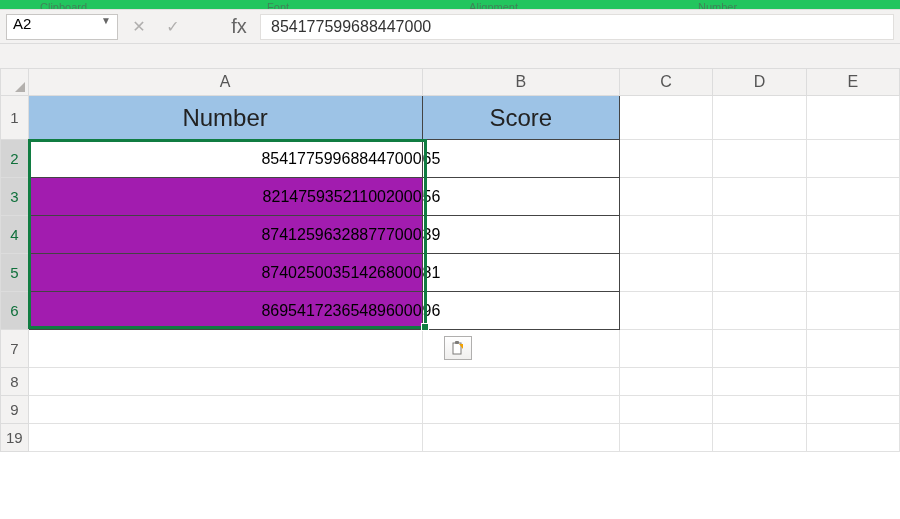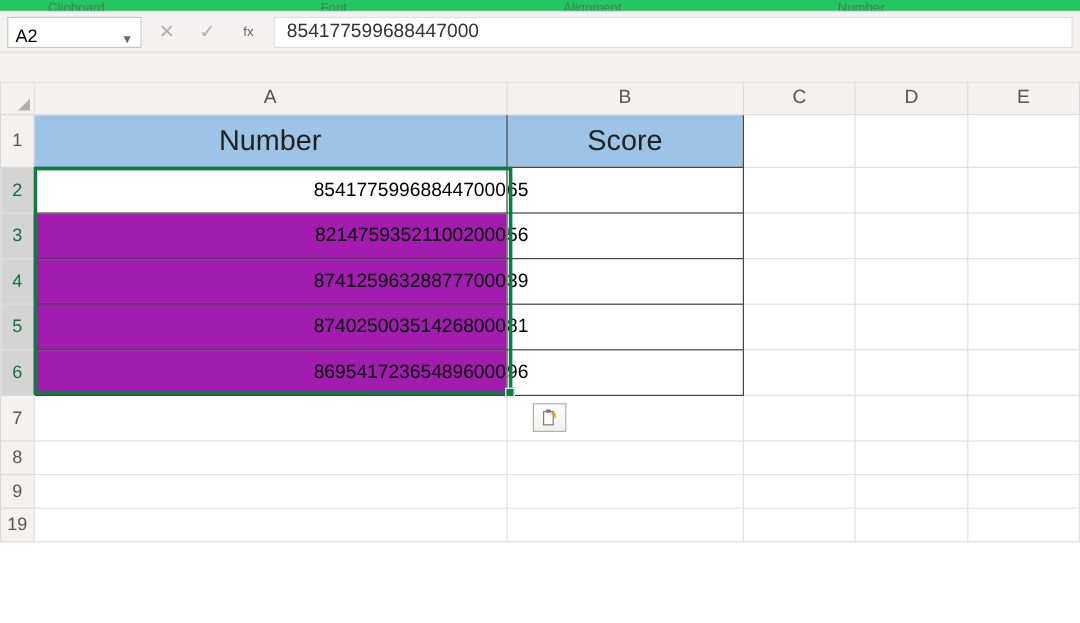"A2" .name-box { align-items: flex-end -> flex-start }
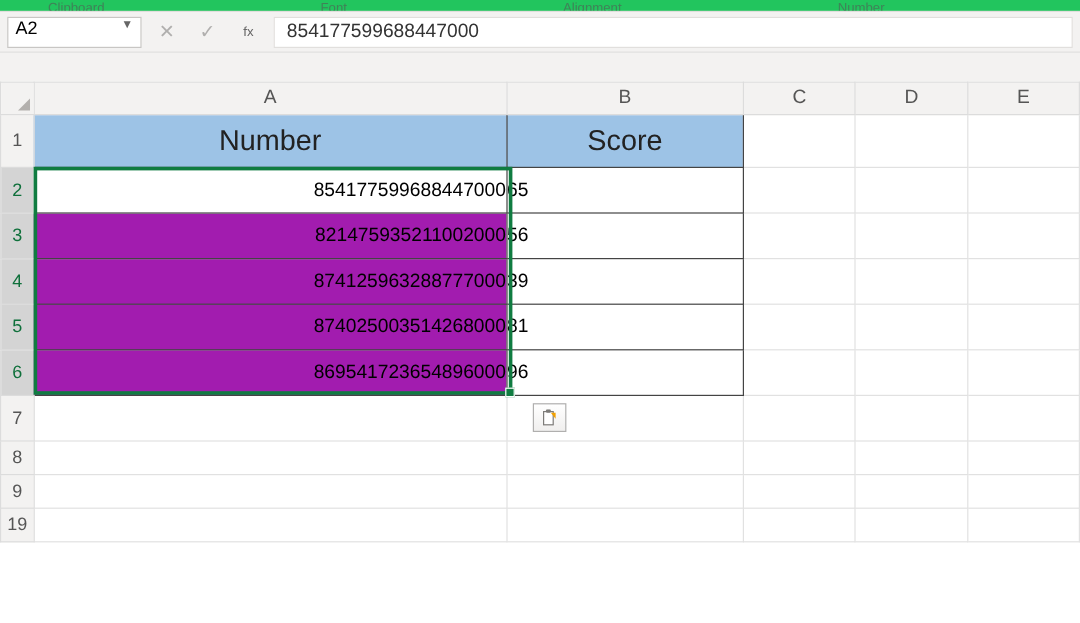"fx" .fx-label { font-size: 11px -> 20px; margin-left: none -> 32px }
